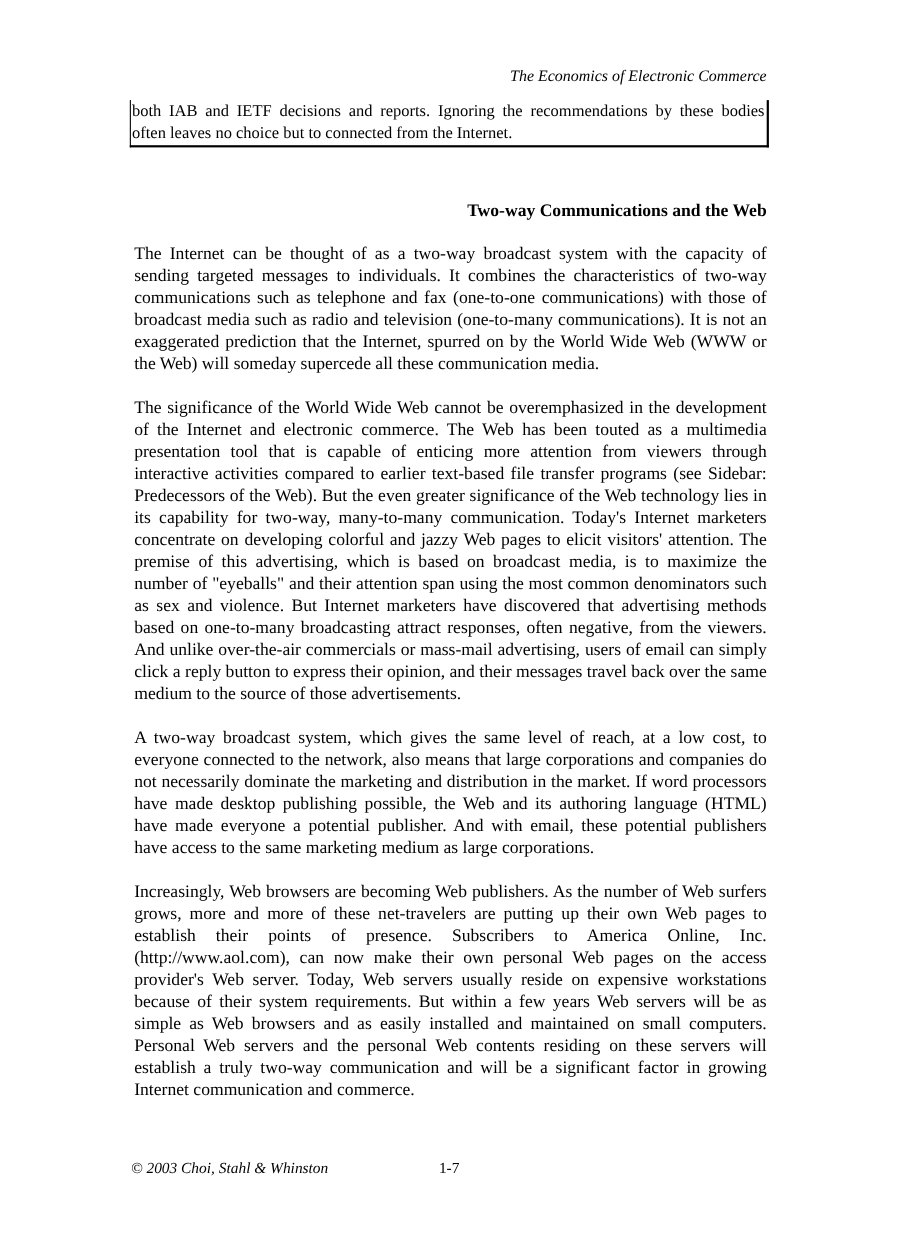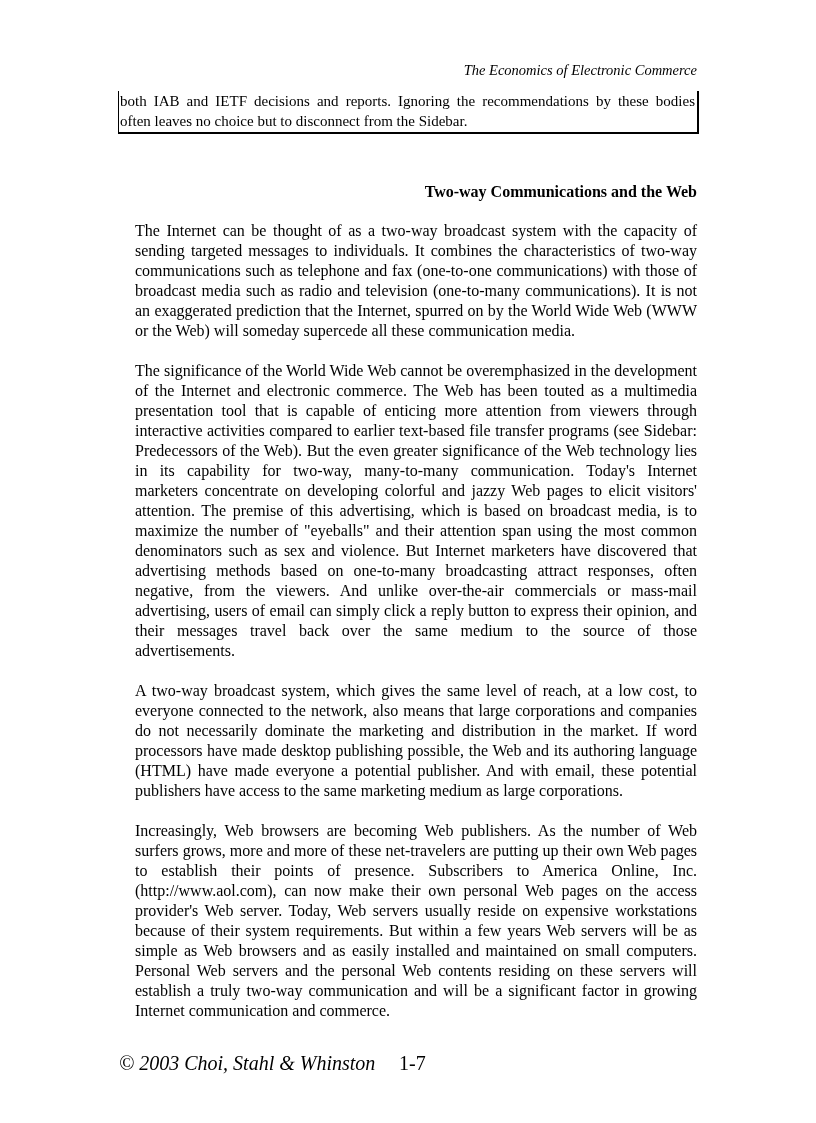"often leaves no choice but" span.line { text: disconnect from the Sidebar -> connected from the Internet }
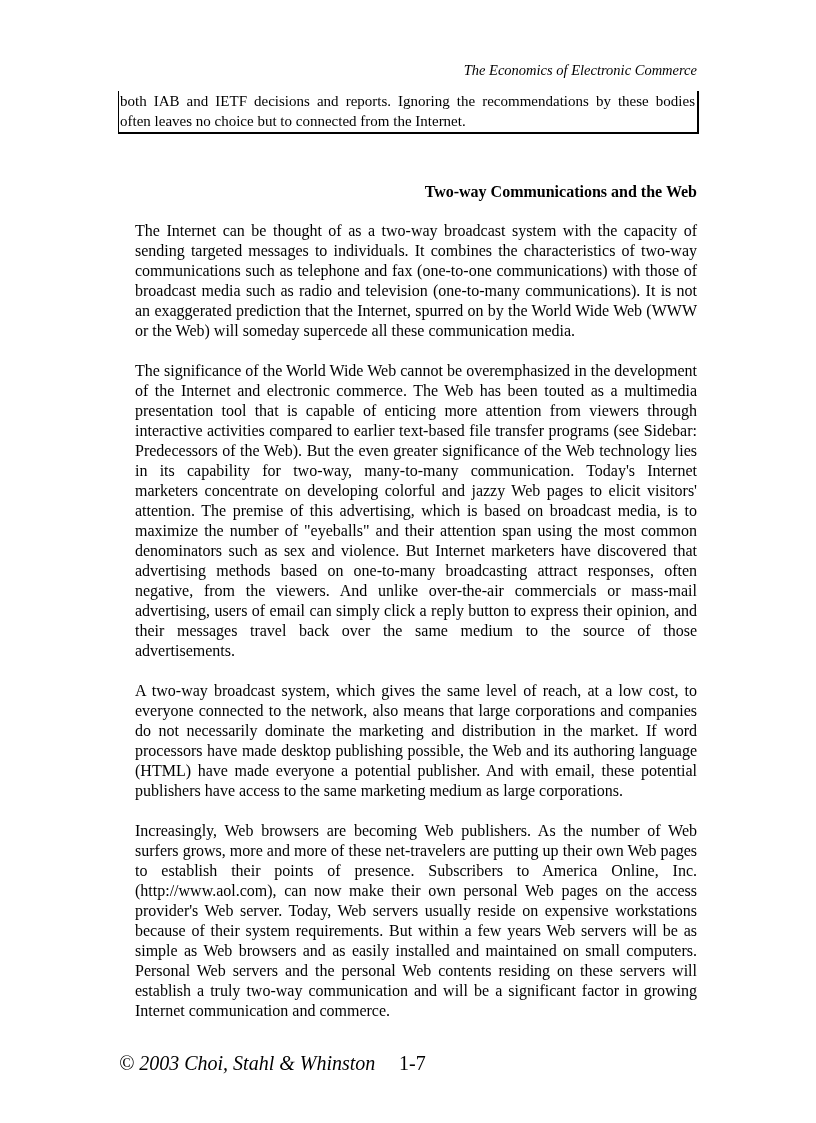"The Internet can be thought" .para { margin: 0 0 20px 16px -> 0 0 20px 3px }
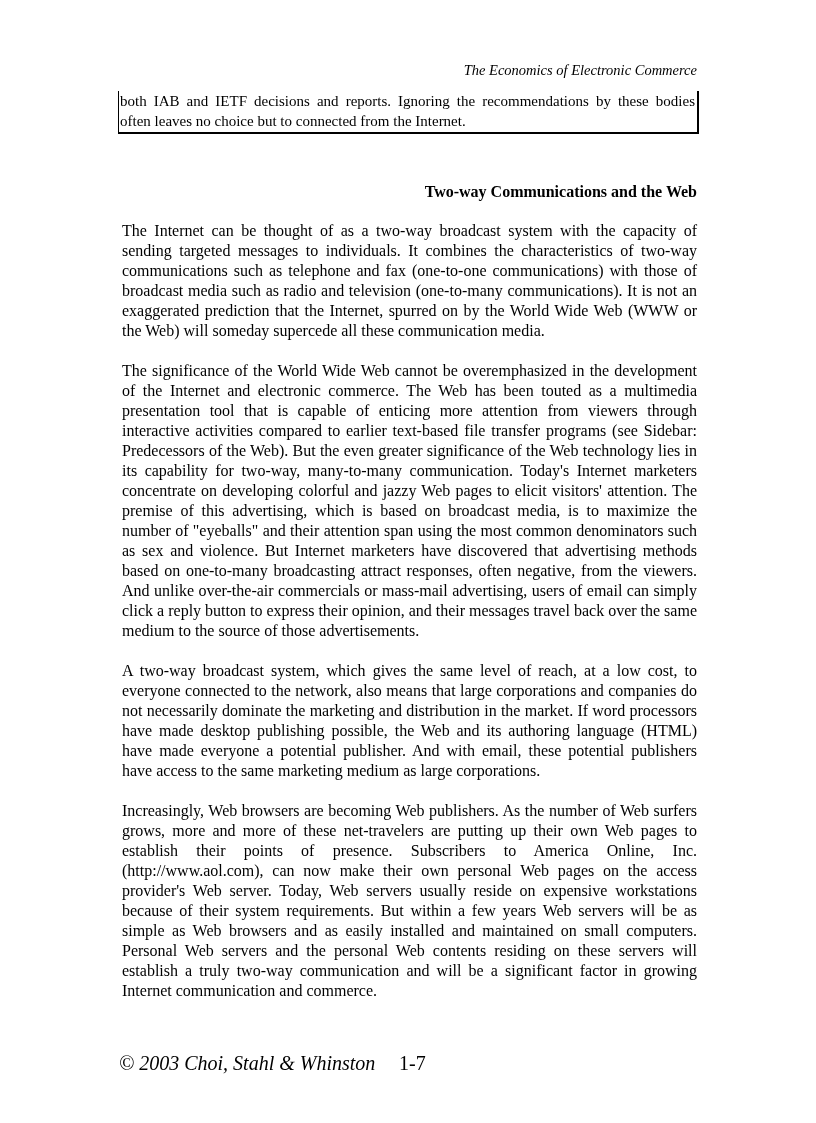"© 2003 Choi, Stahl &" .running-footer { font-size: 20px -> 14px }
